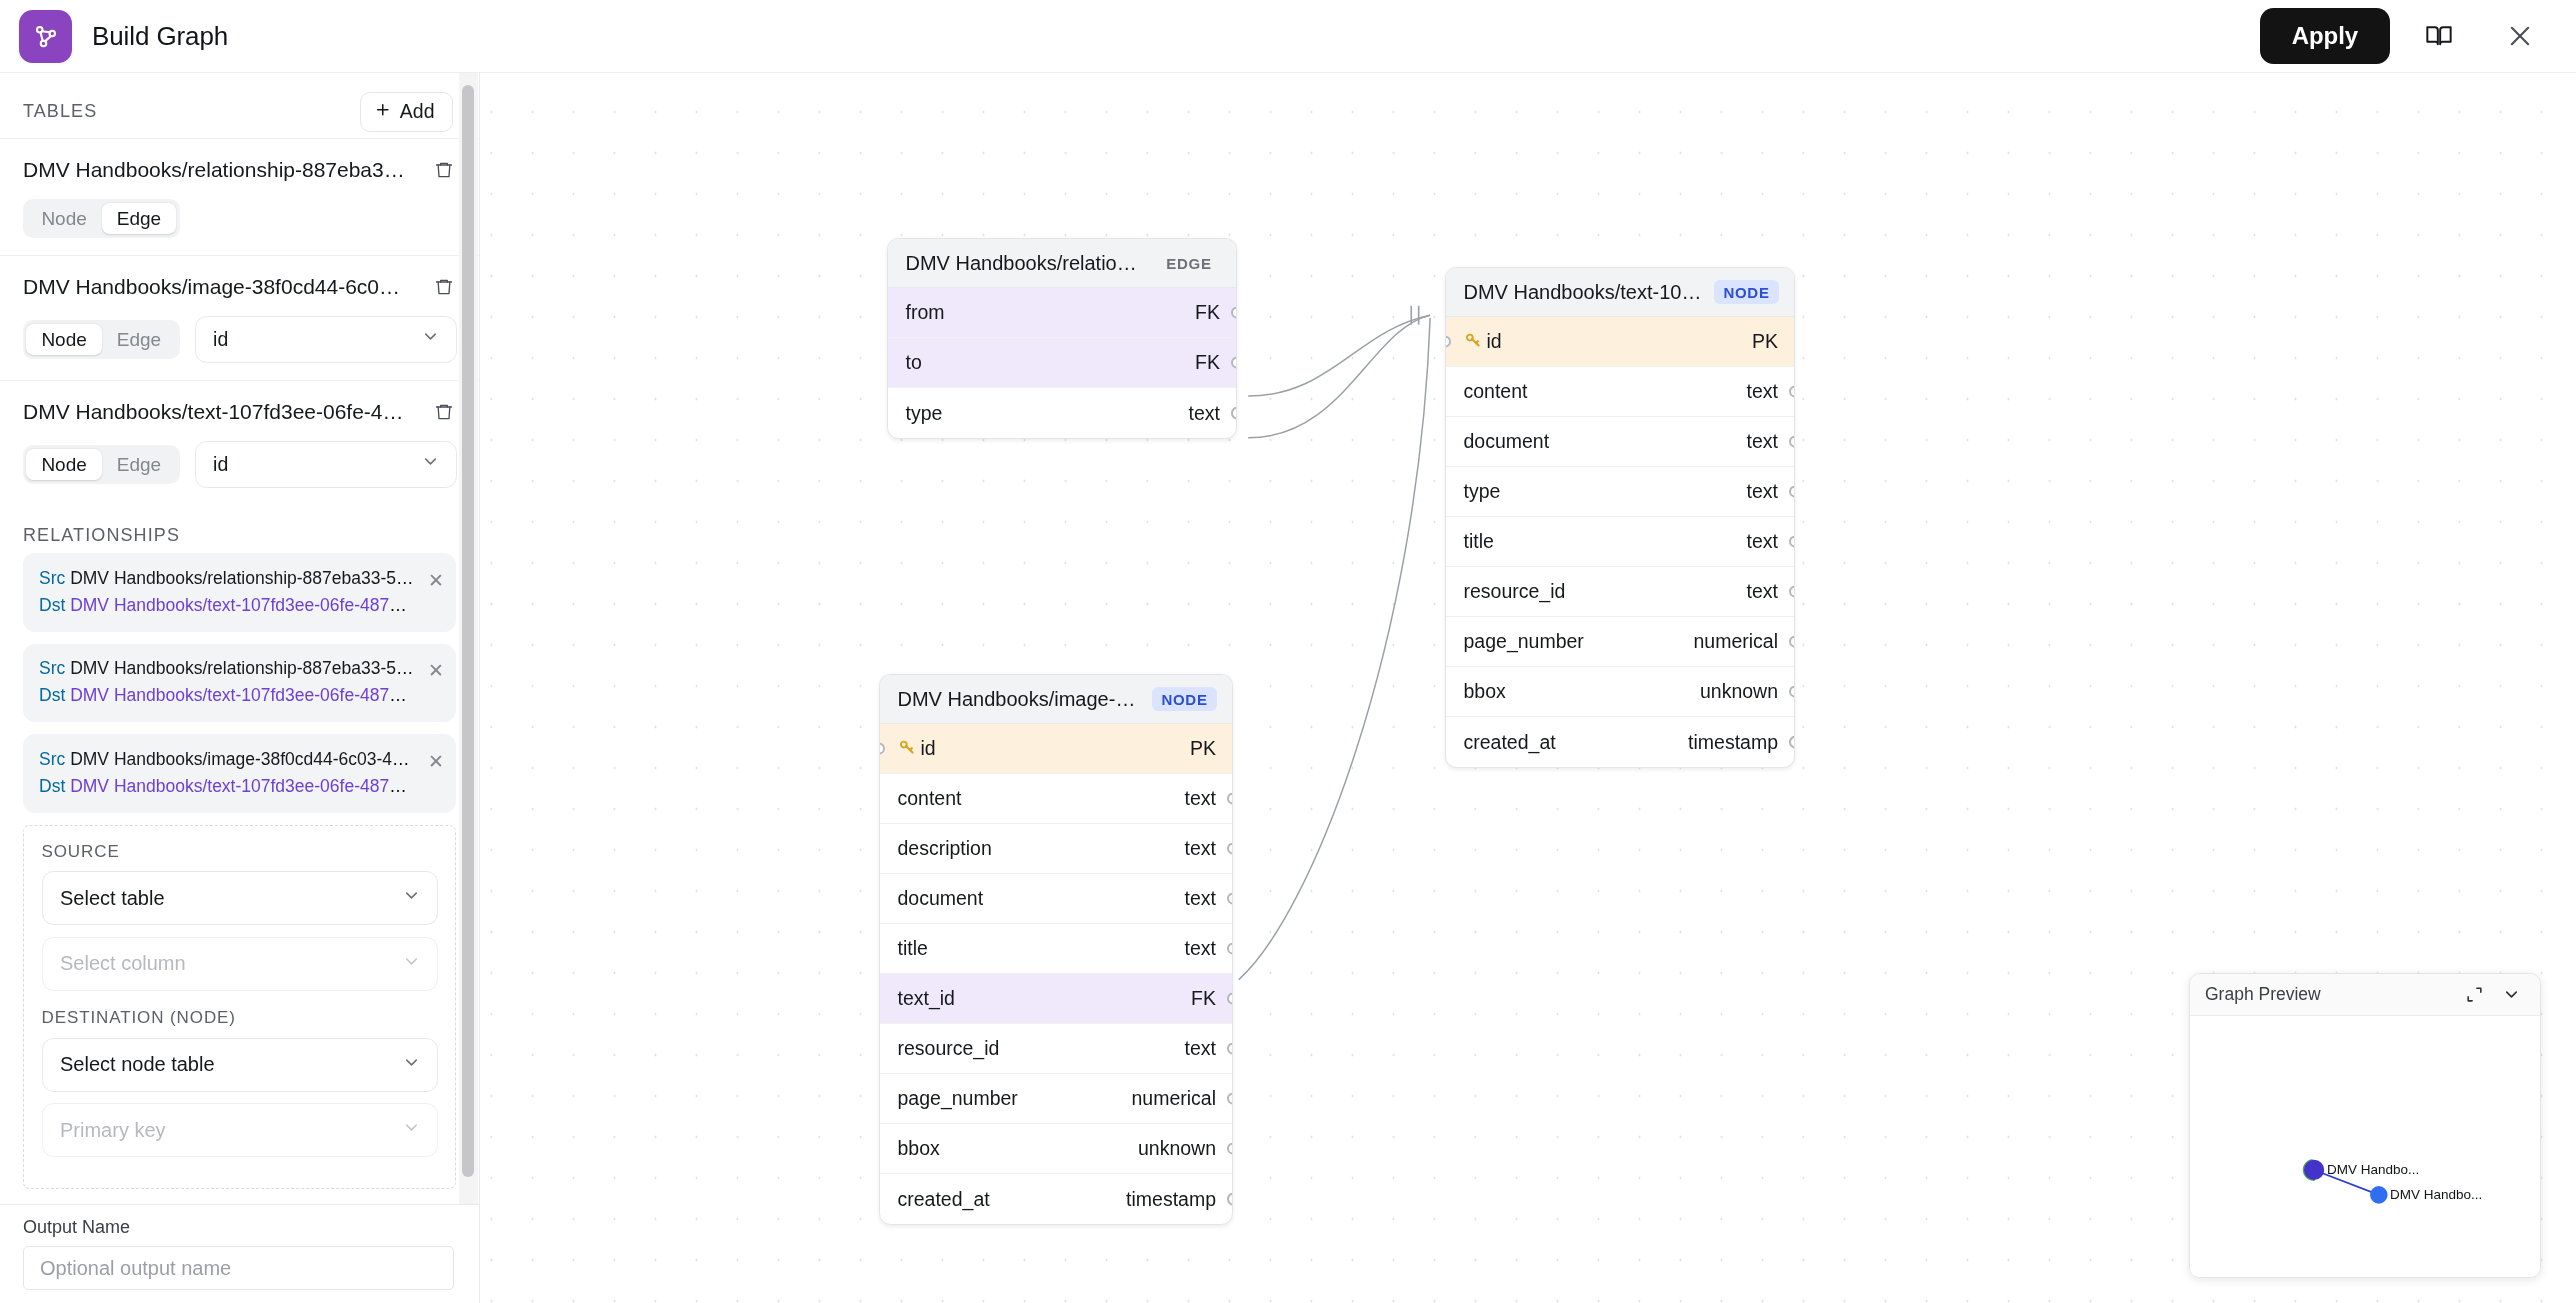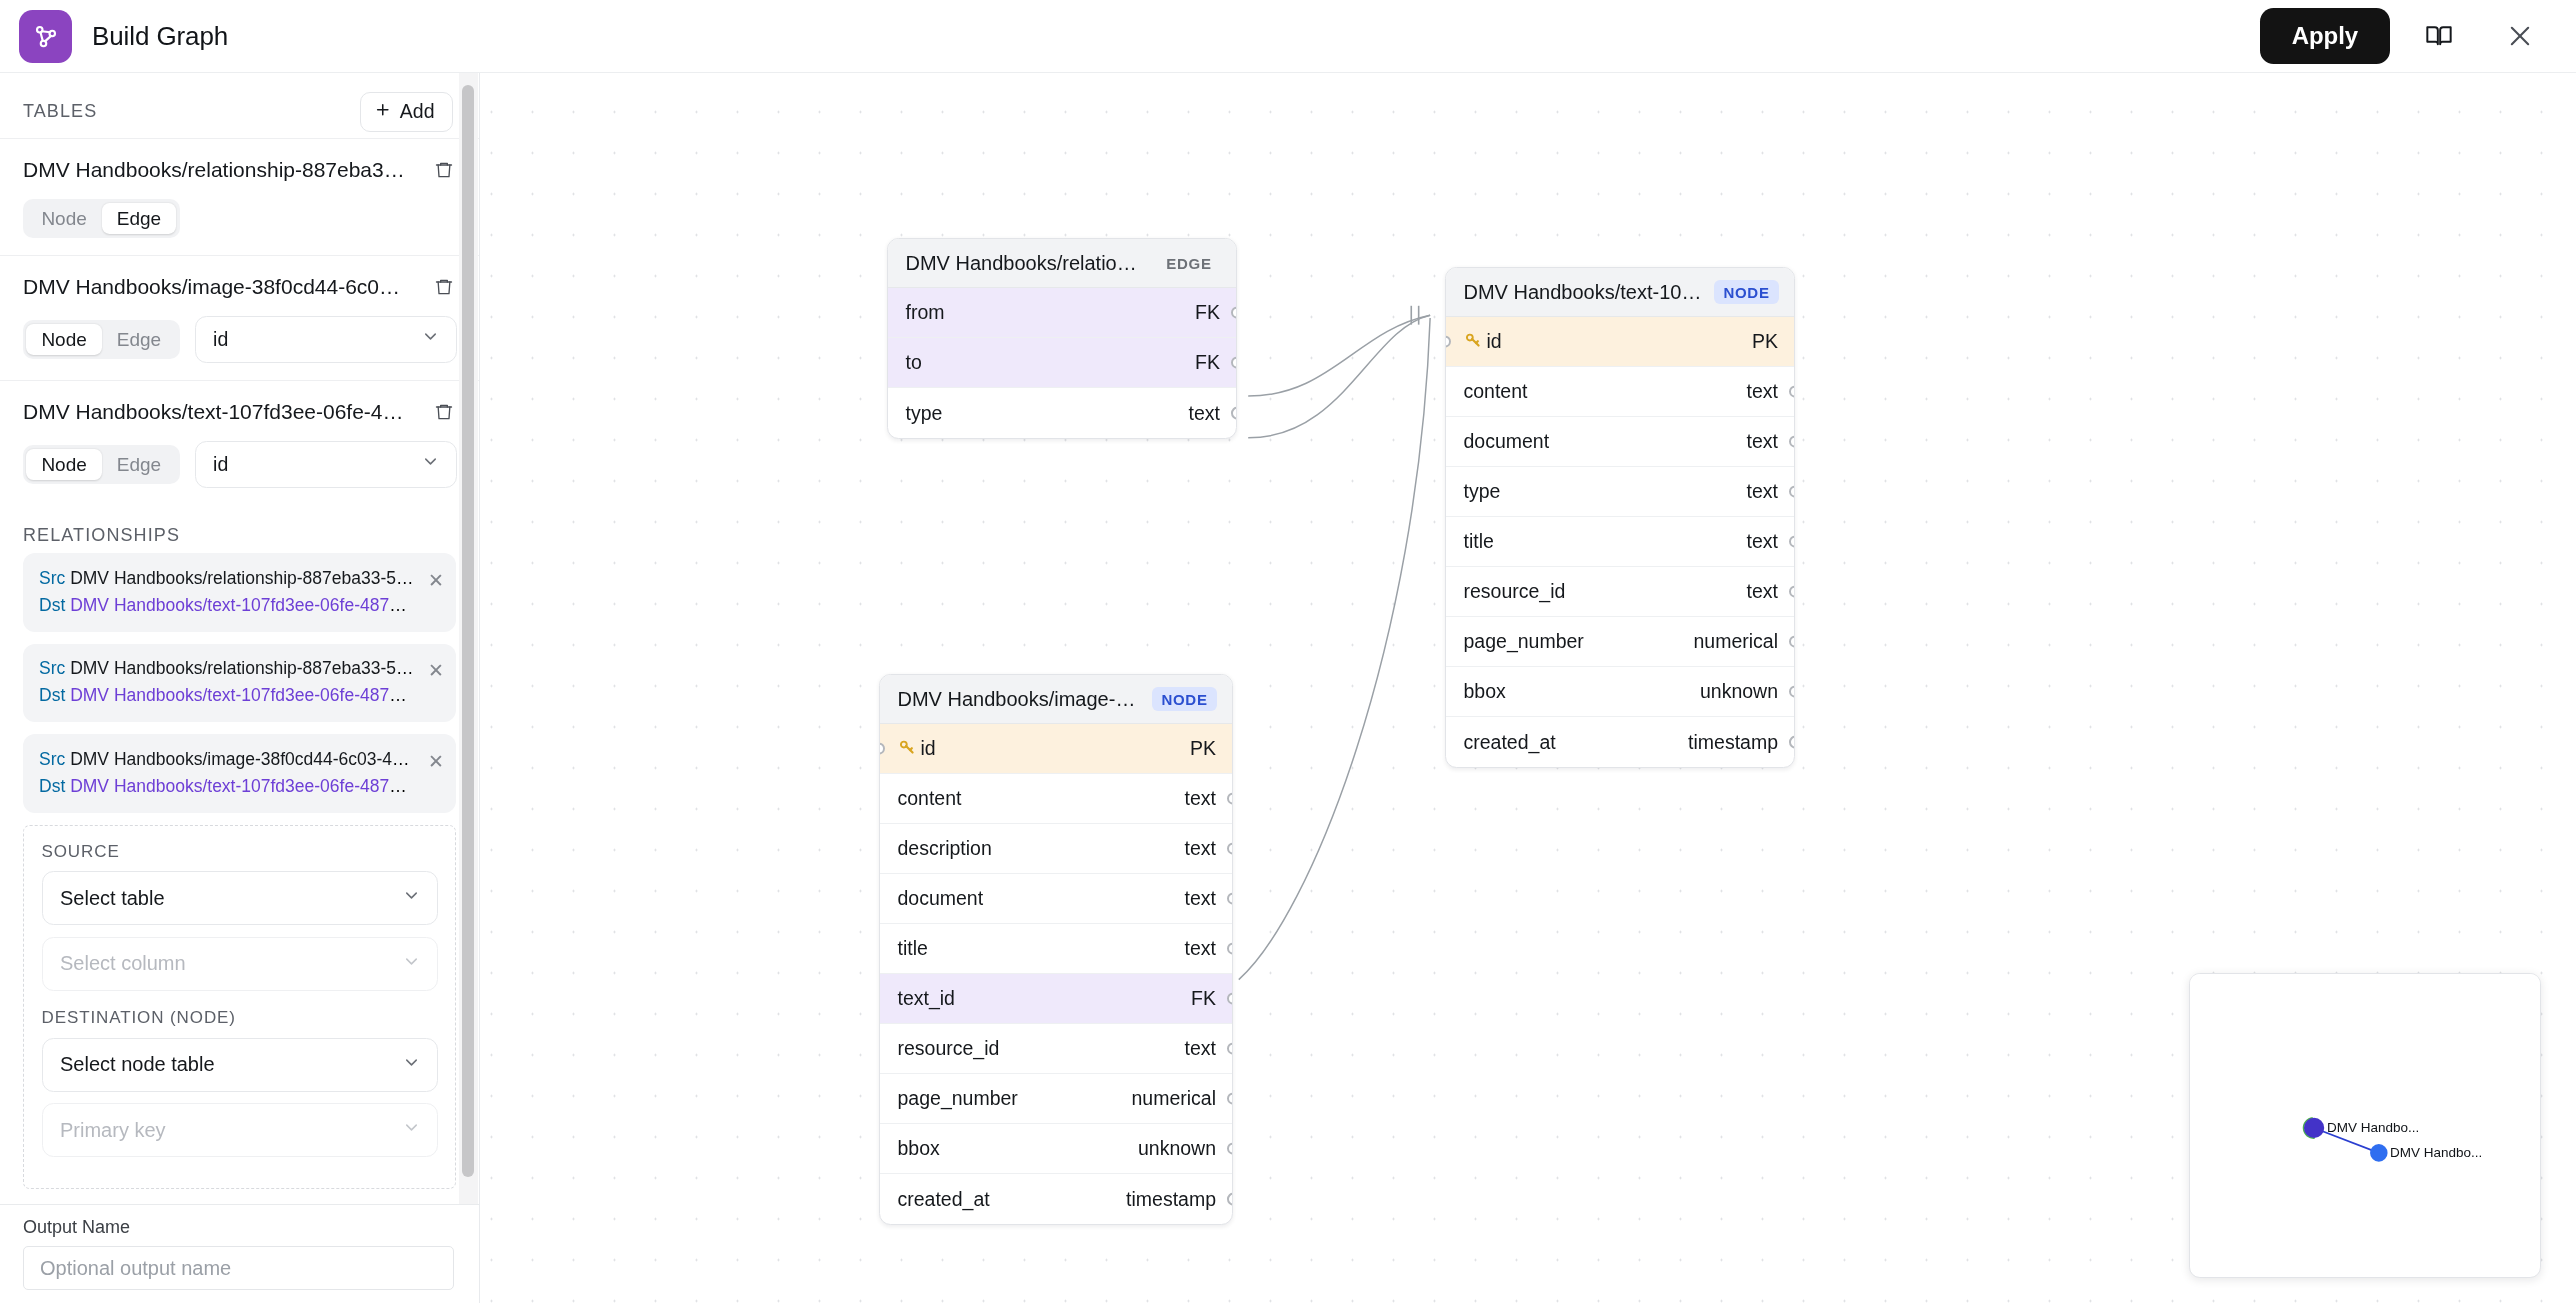"Graph Preview" div { html: none -> <div> <div>Graph Preview</div> <div> <div> <svg> <polyline></polyline> <polyline></polyline> </svg> </div> <div> <svg> <polyline></polyline> </svg> </div> </div> </div> }
